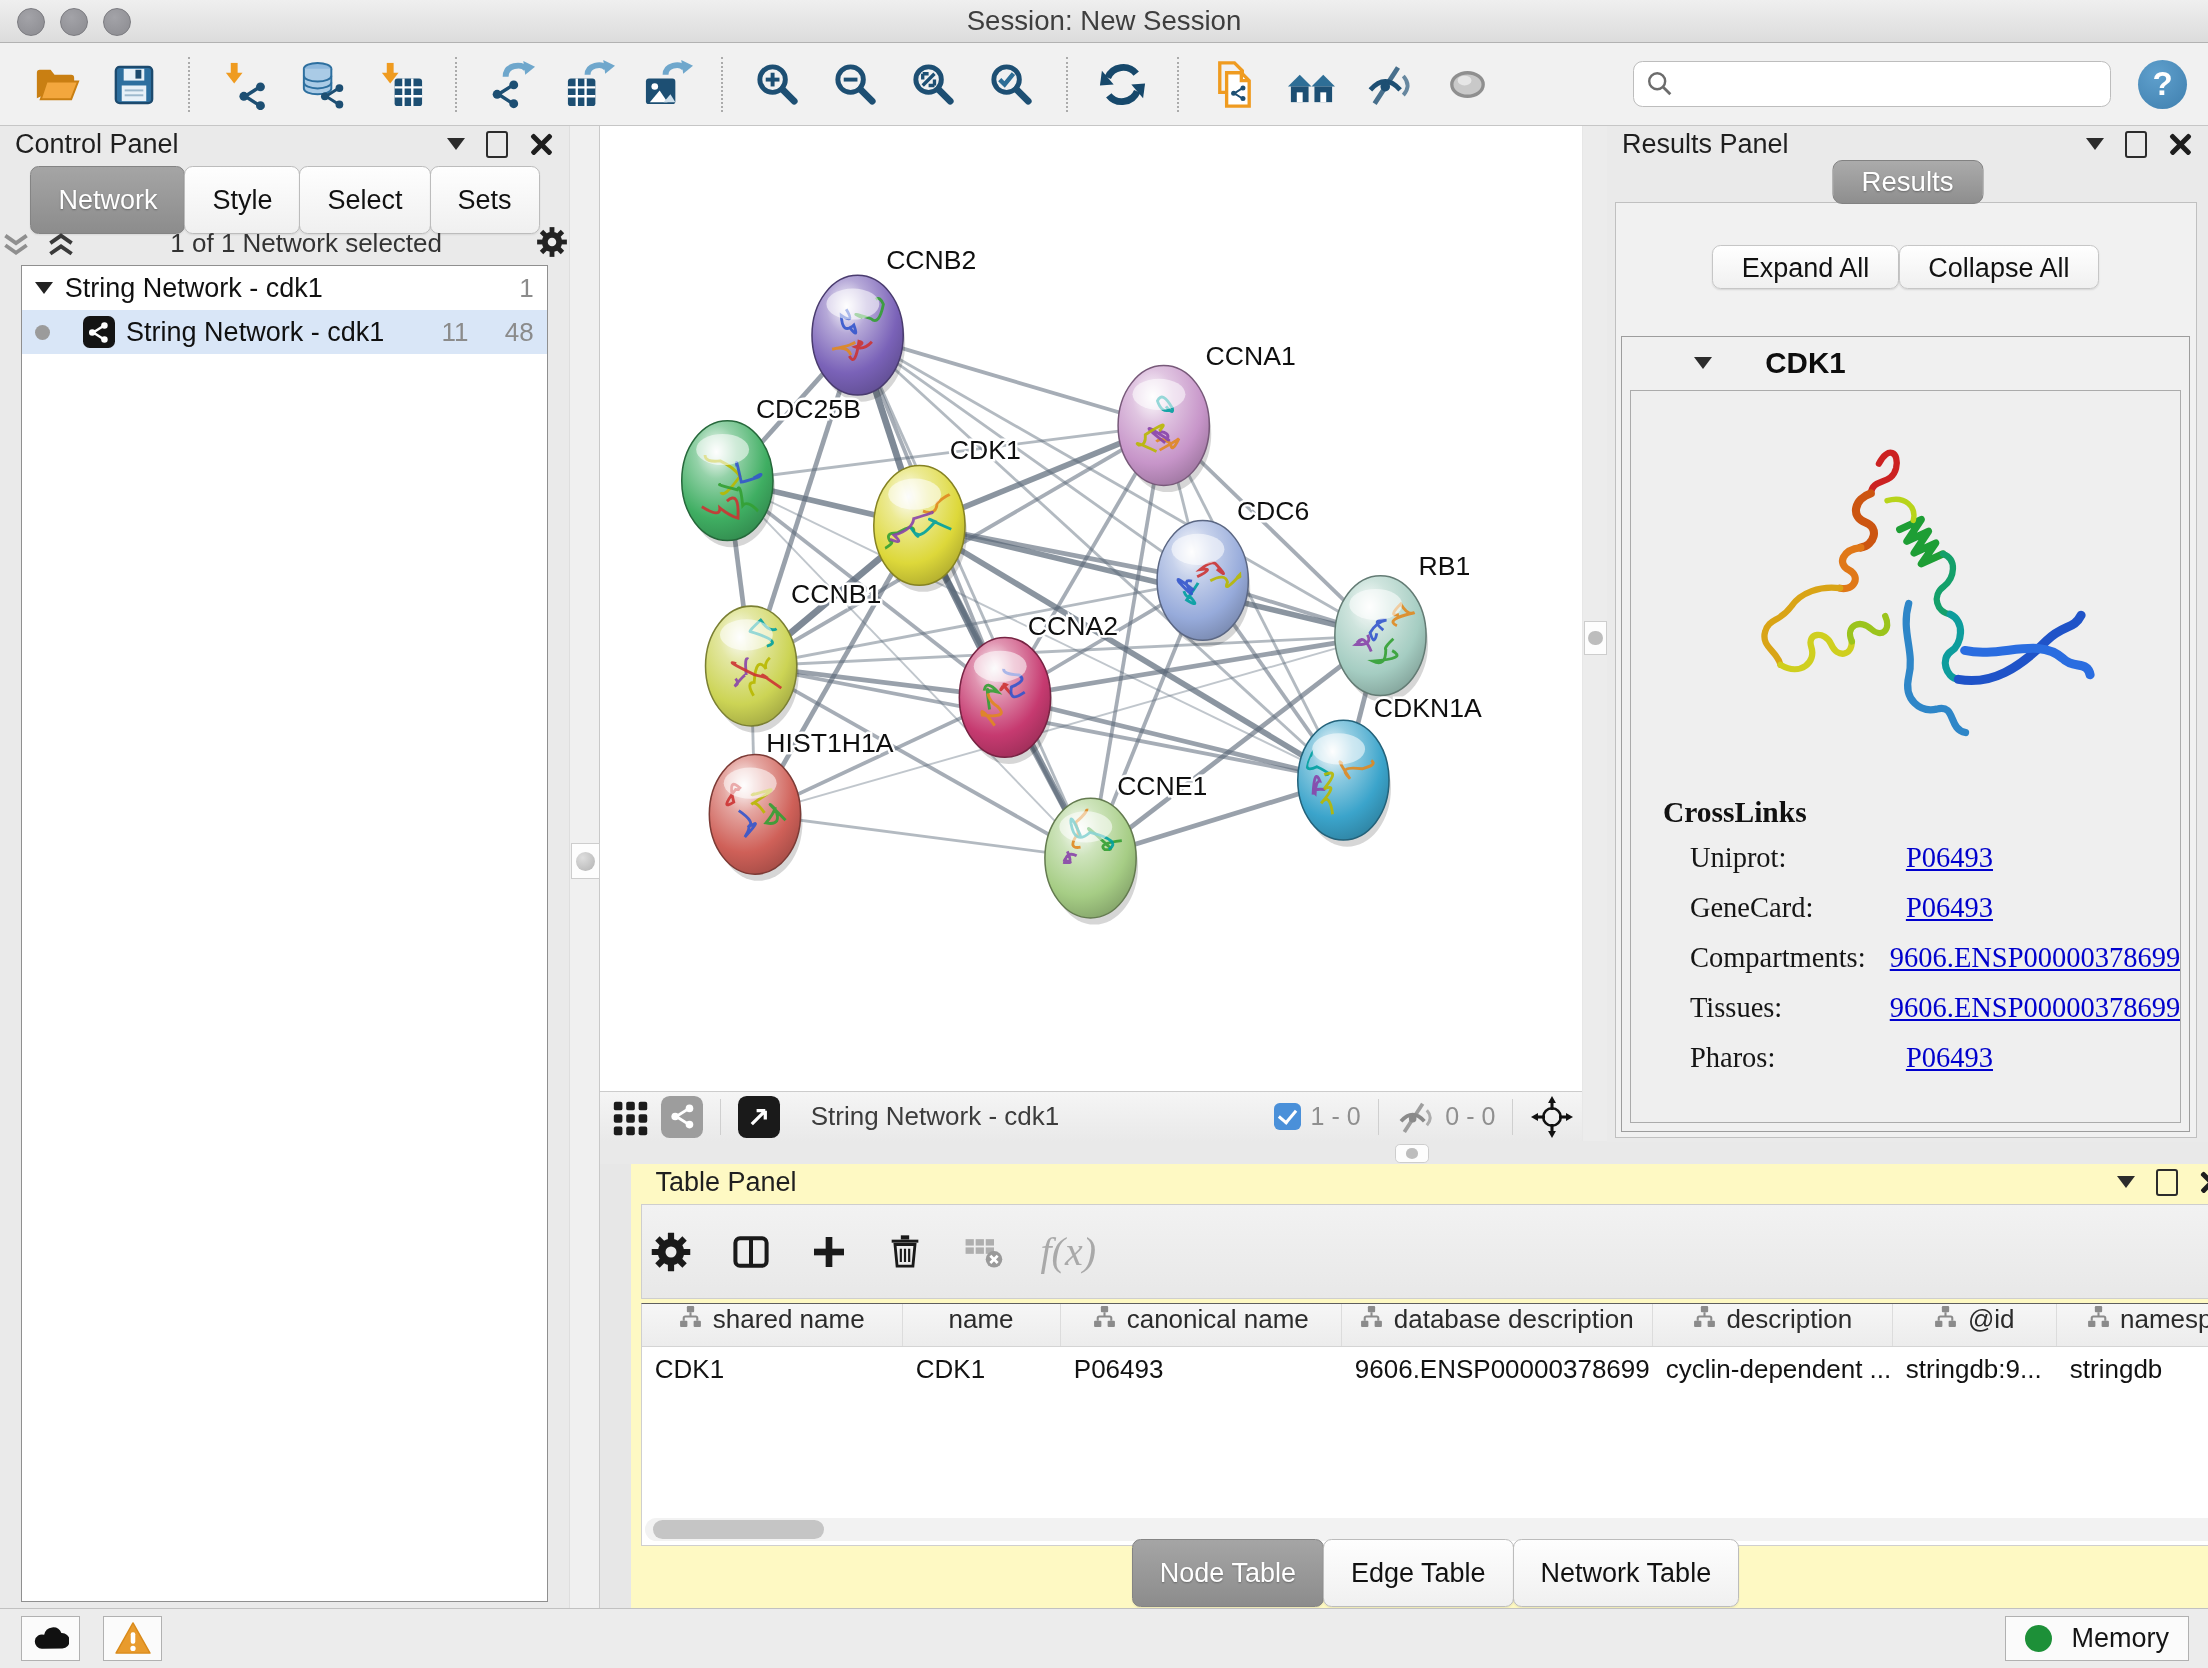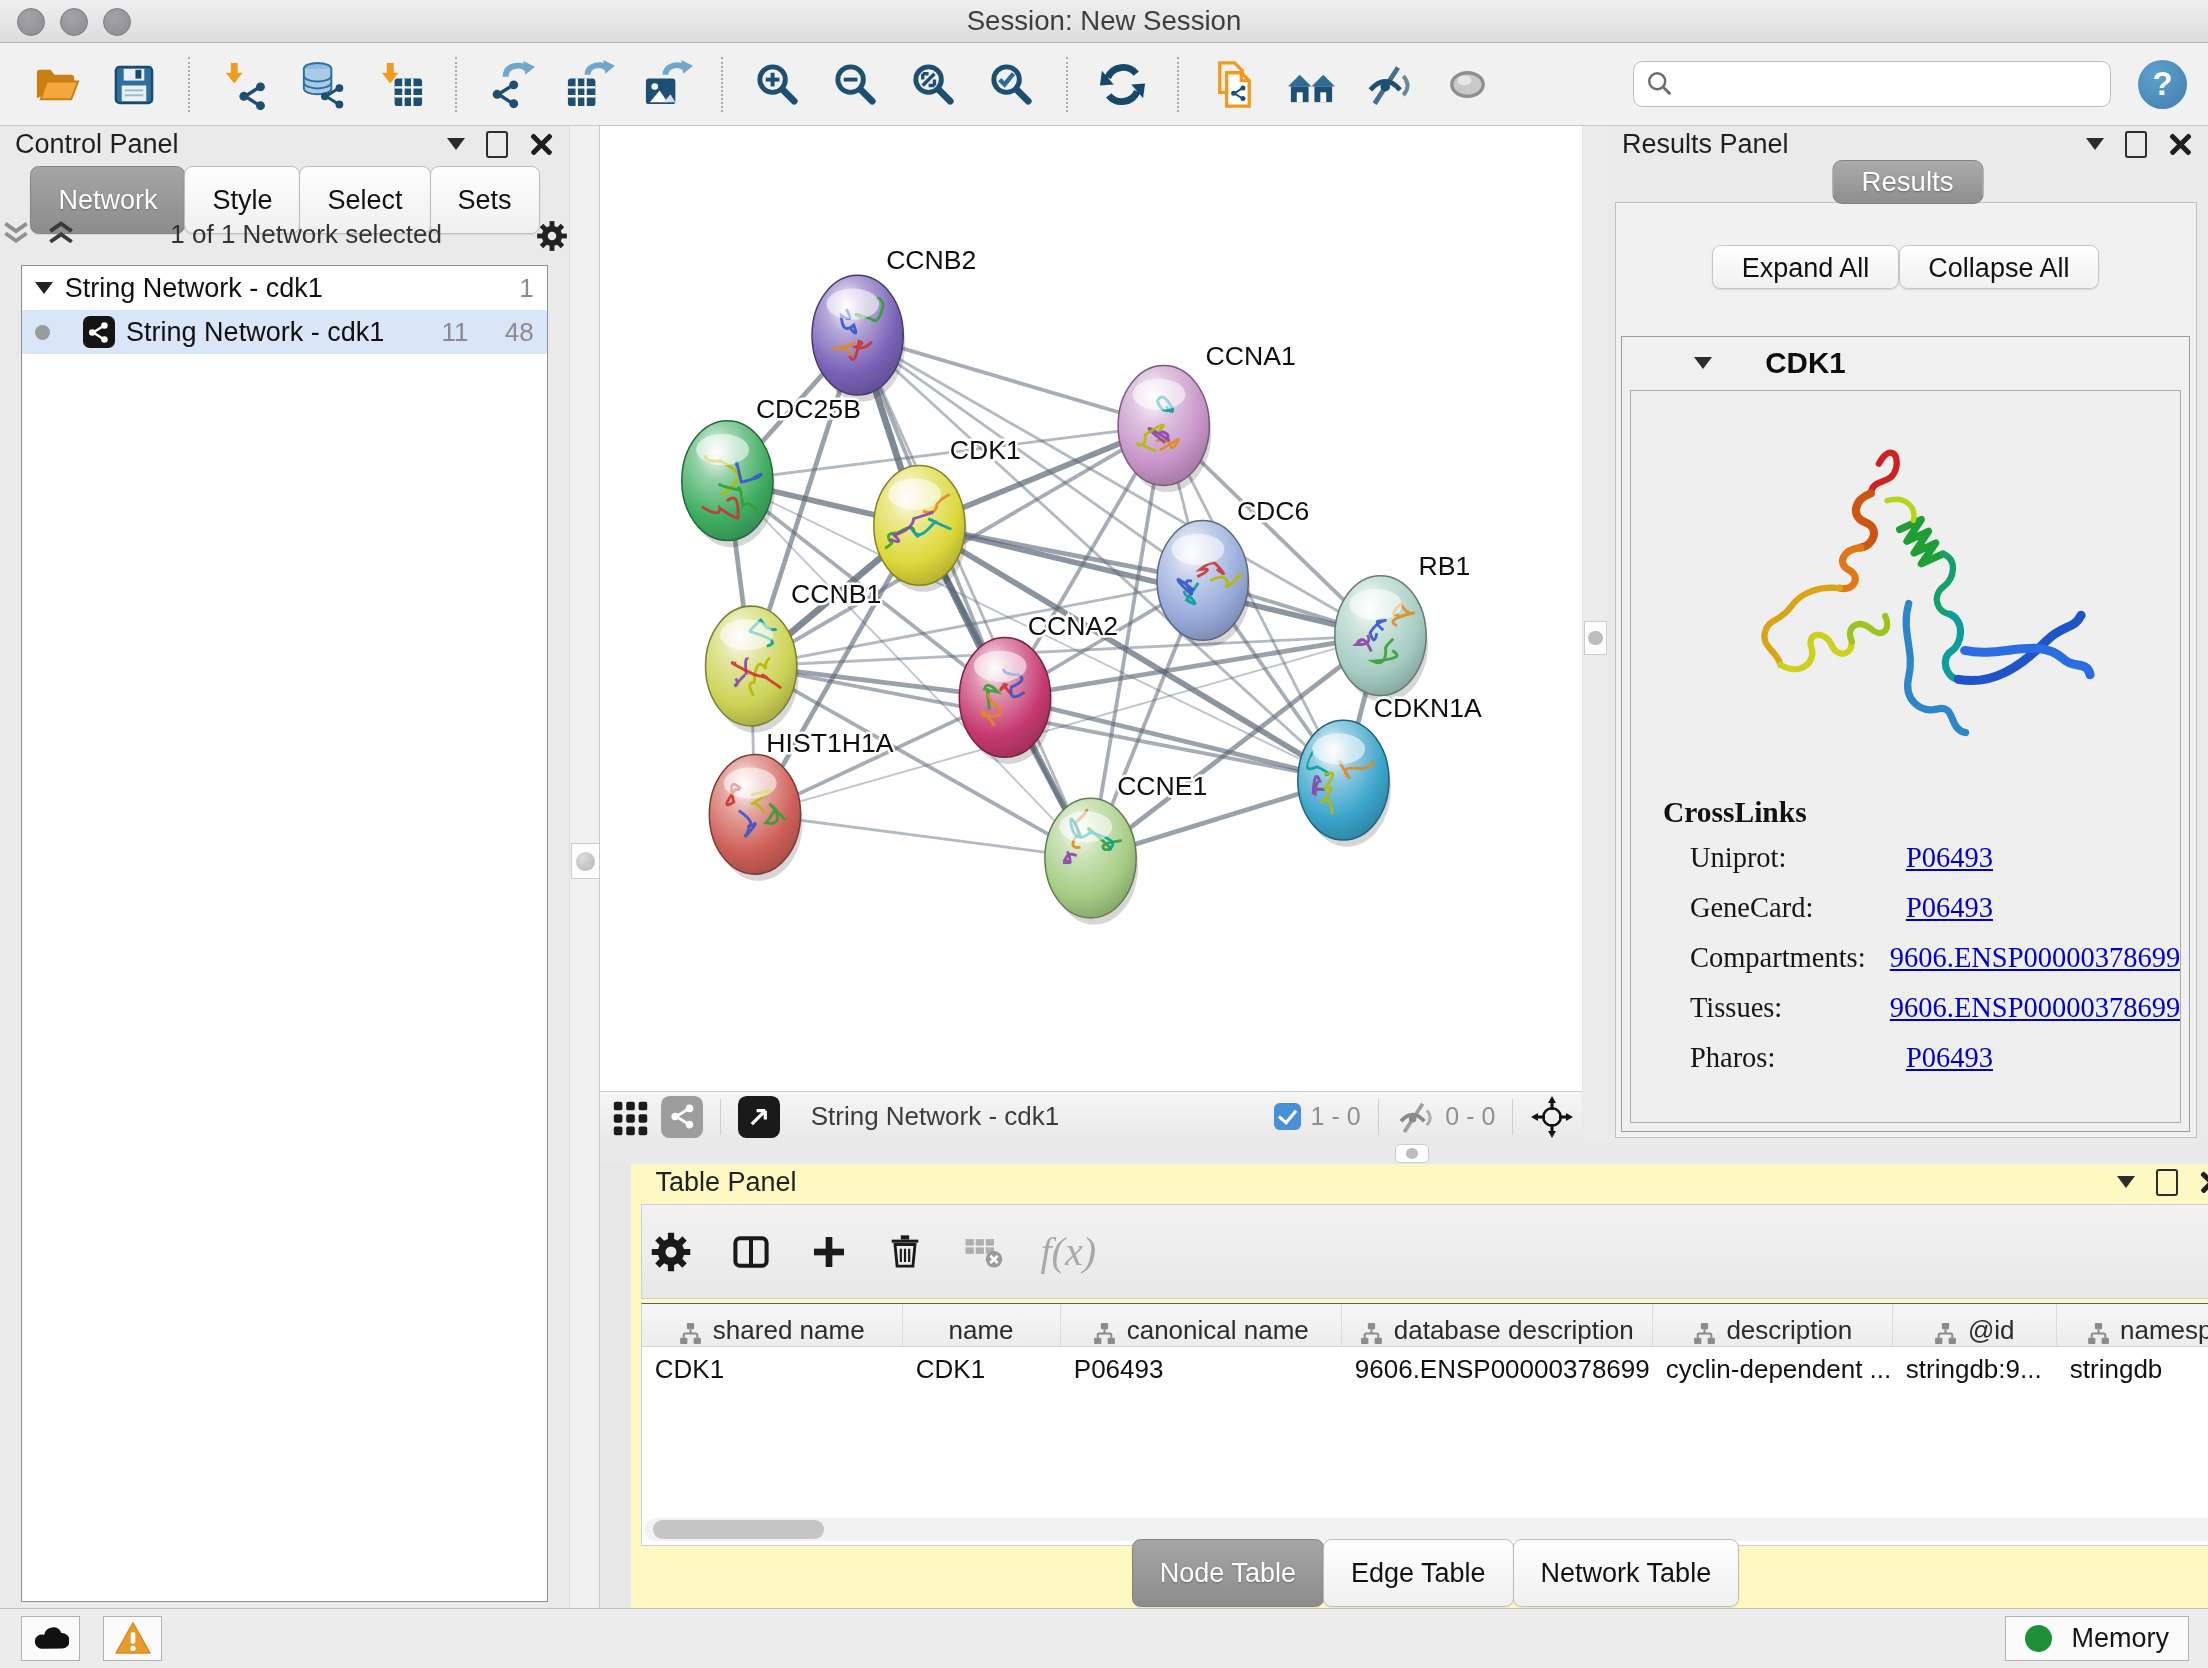"1 of 1 Network selected" .cp-sub { align-items: flex-start -> flex-end }
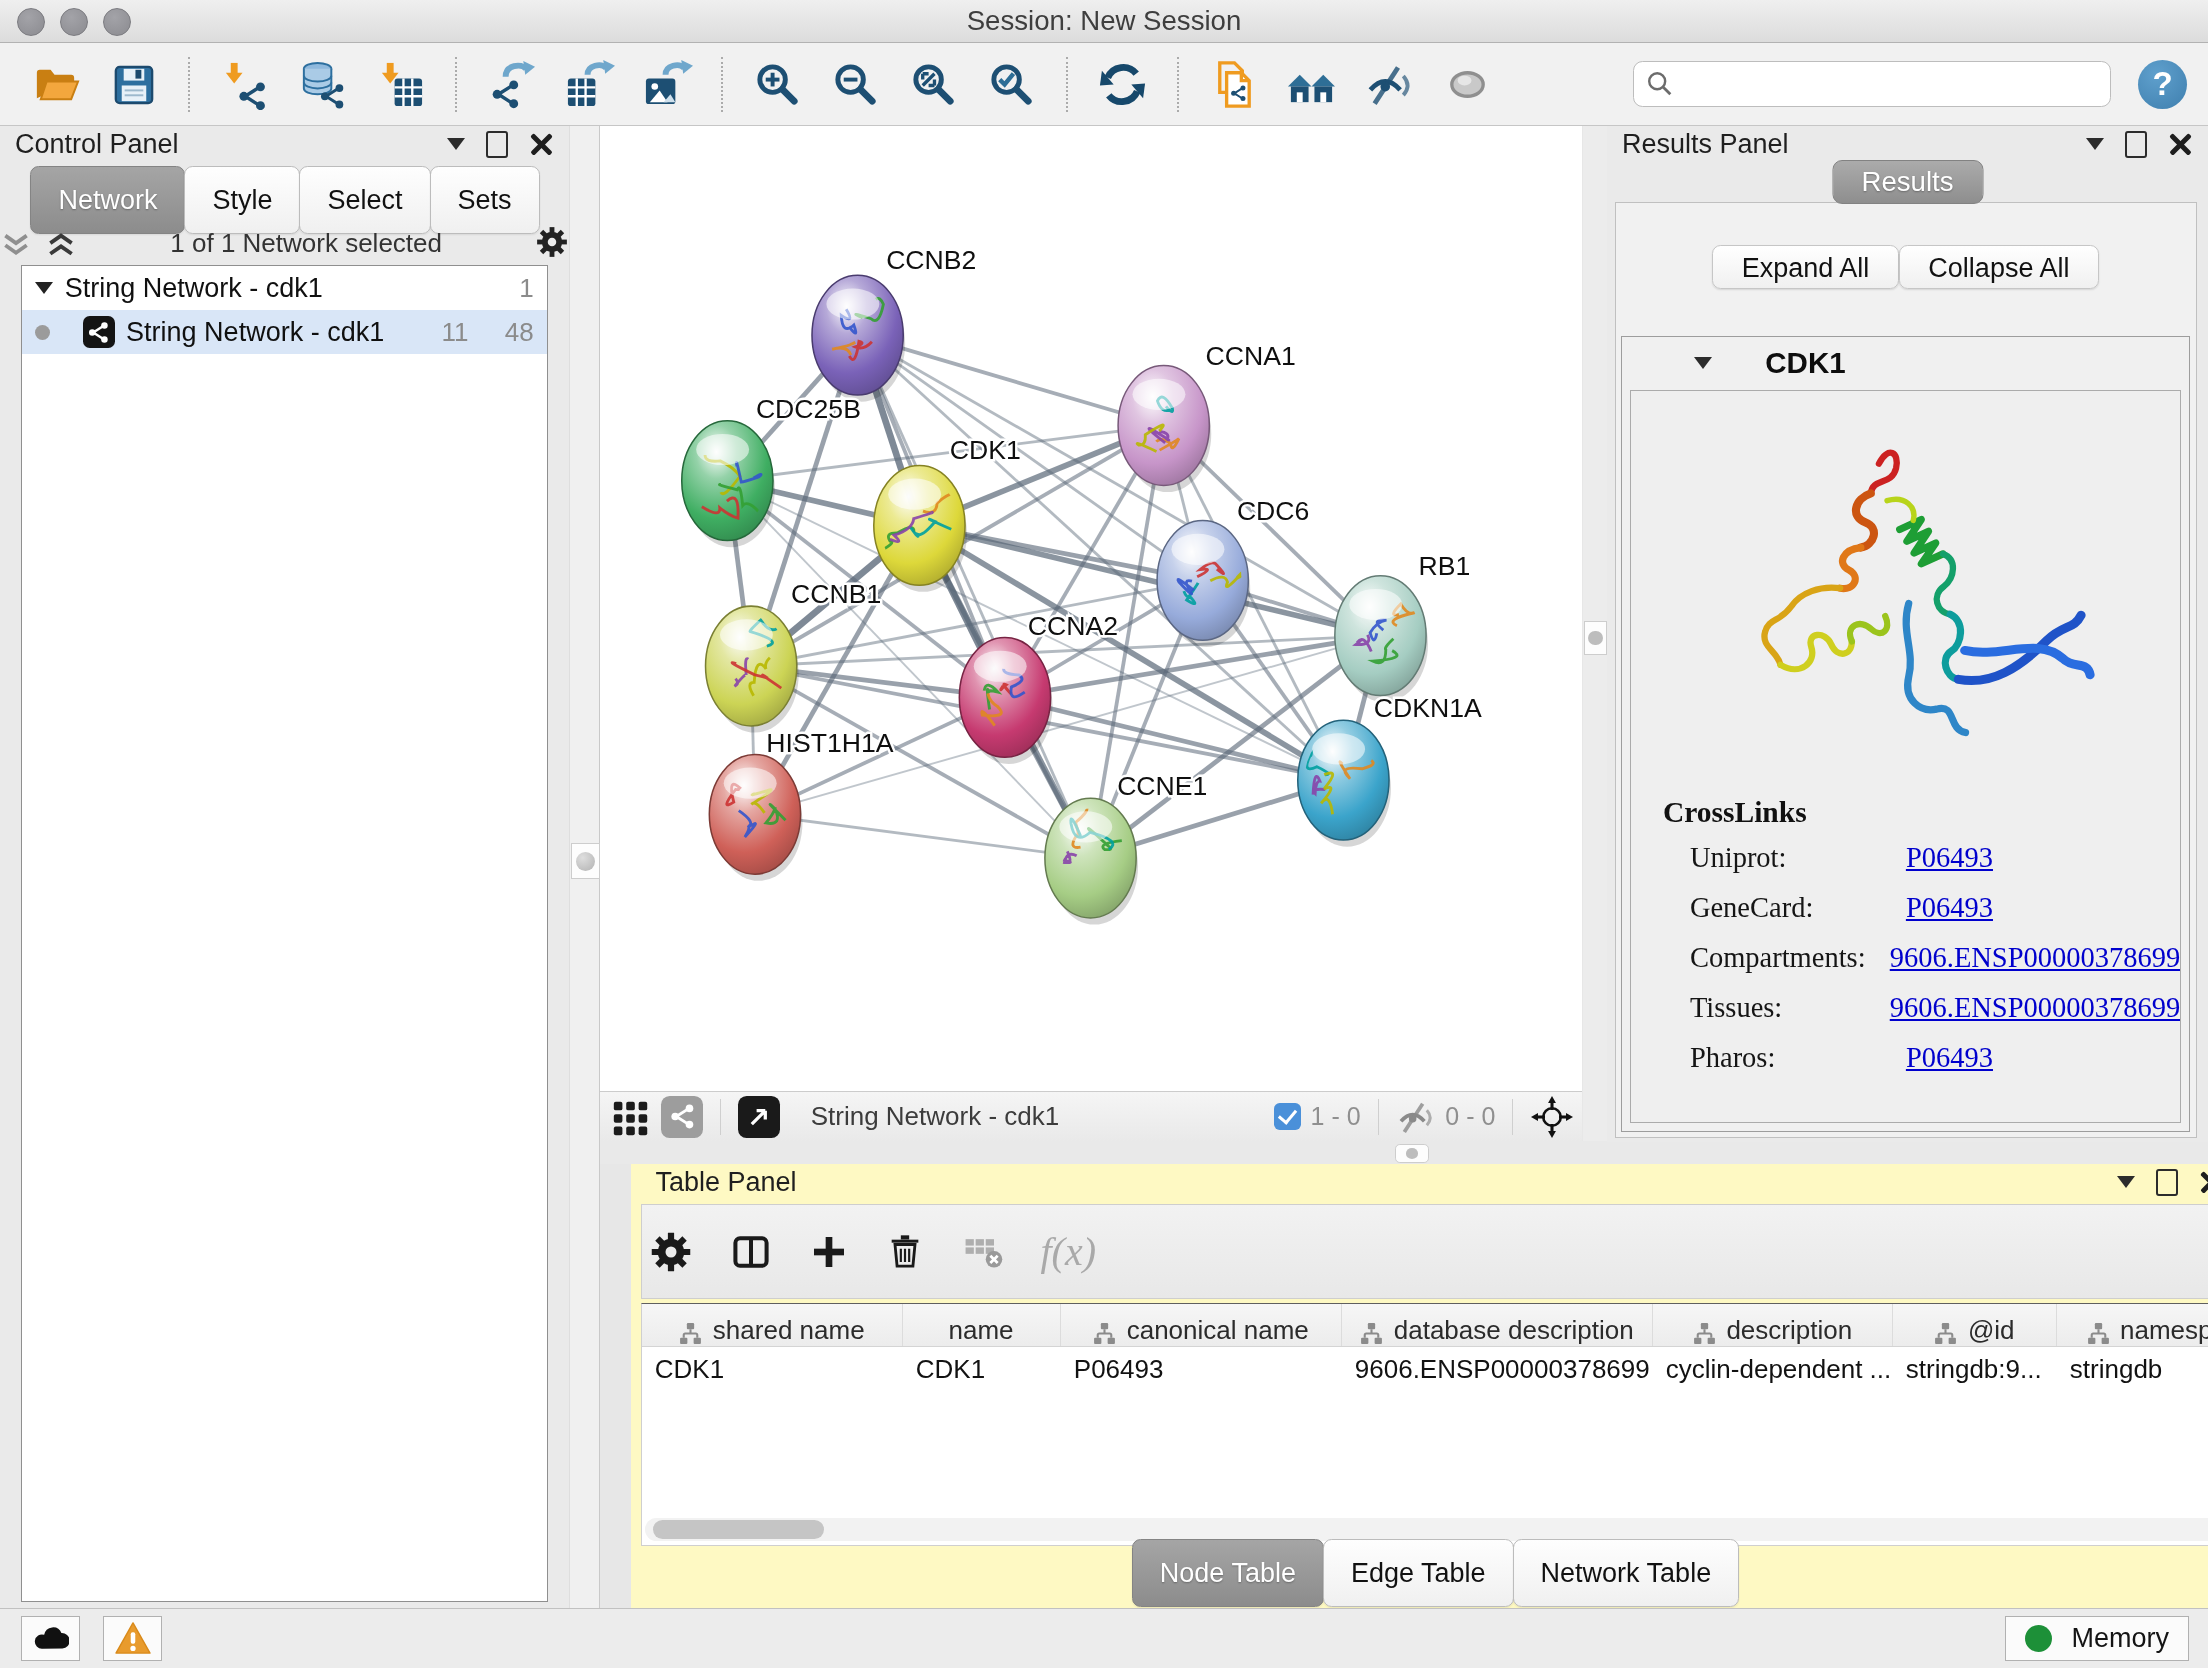"shared name" .th { align-items: flex-end -> flex-start }
